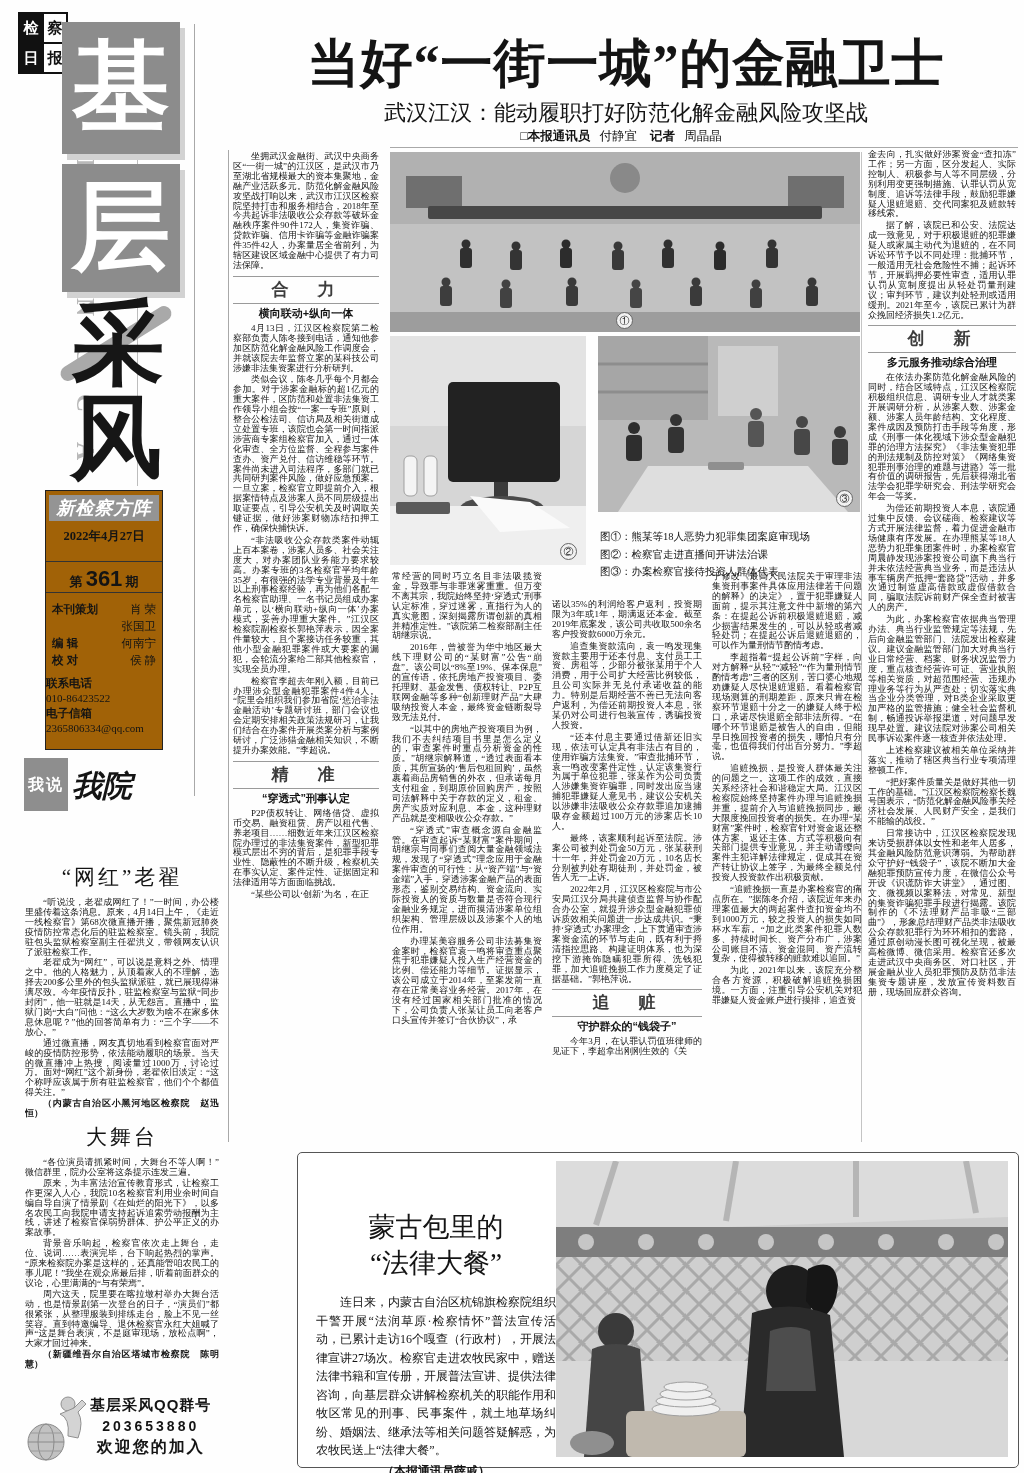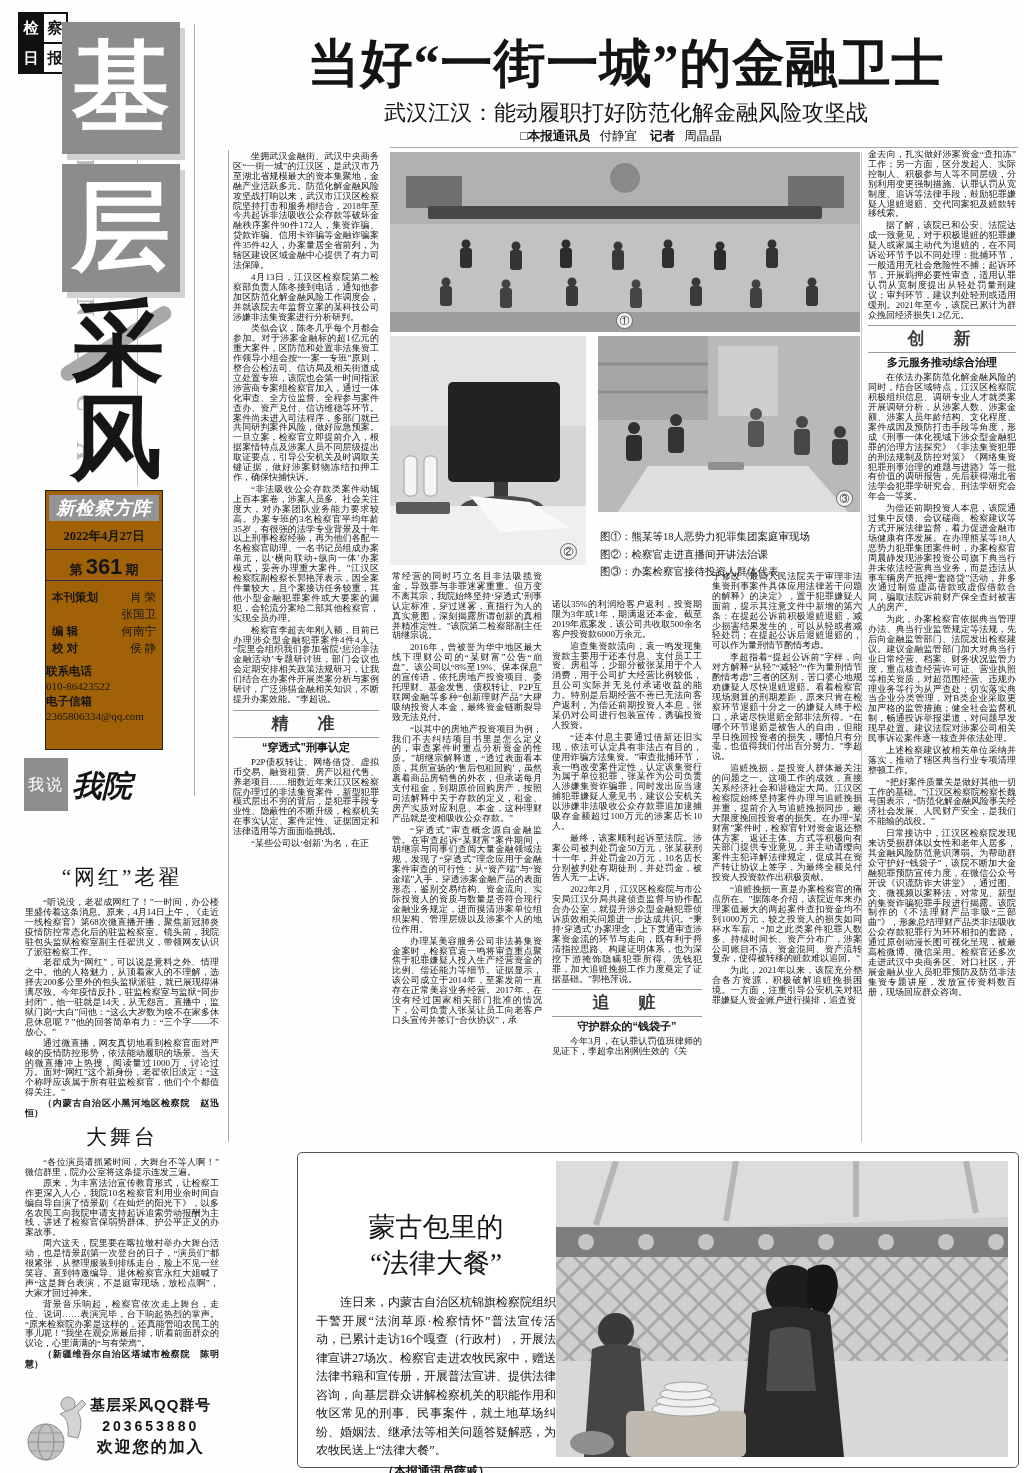"合 力" div.sec { html: none -> <div> <div>合 力</div> <div>横向联动+纵向一体</div> </div> }
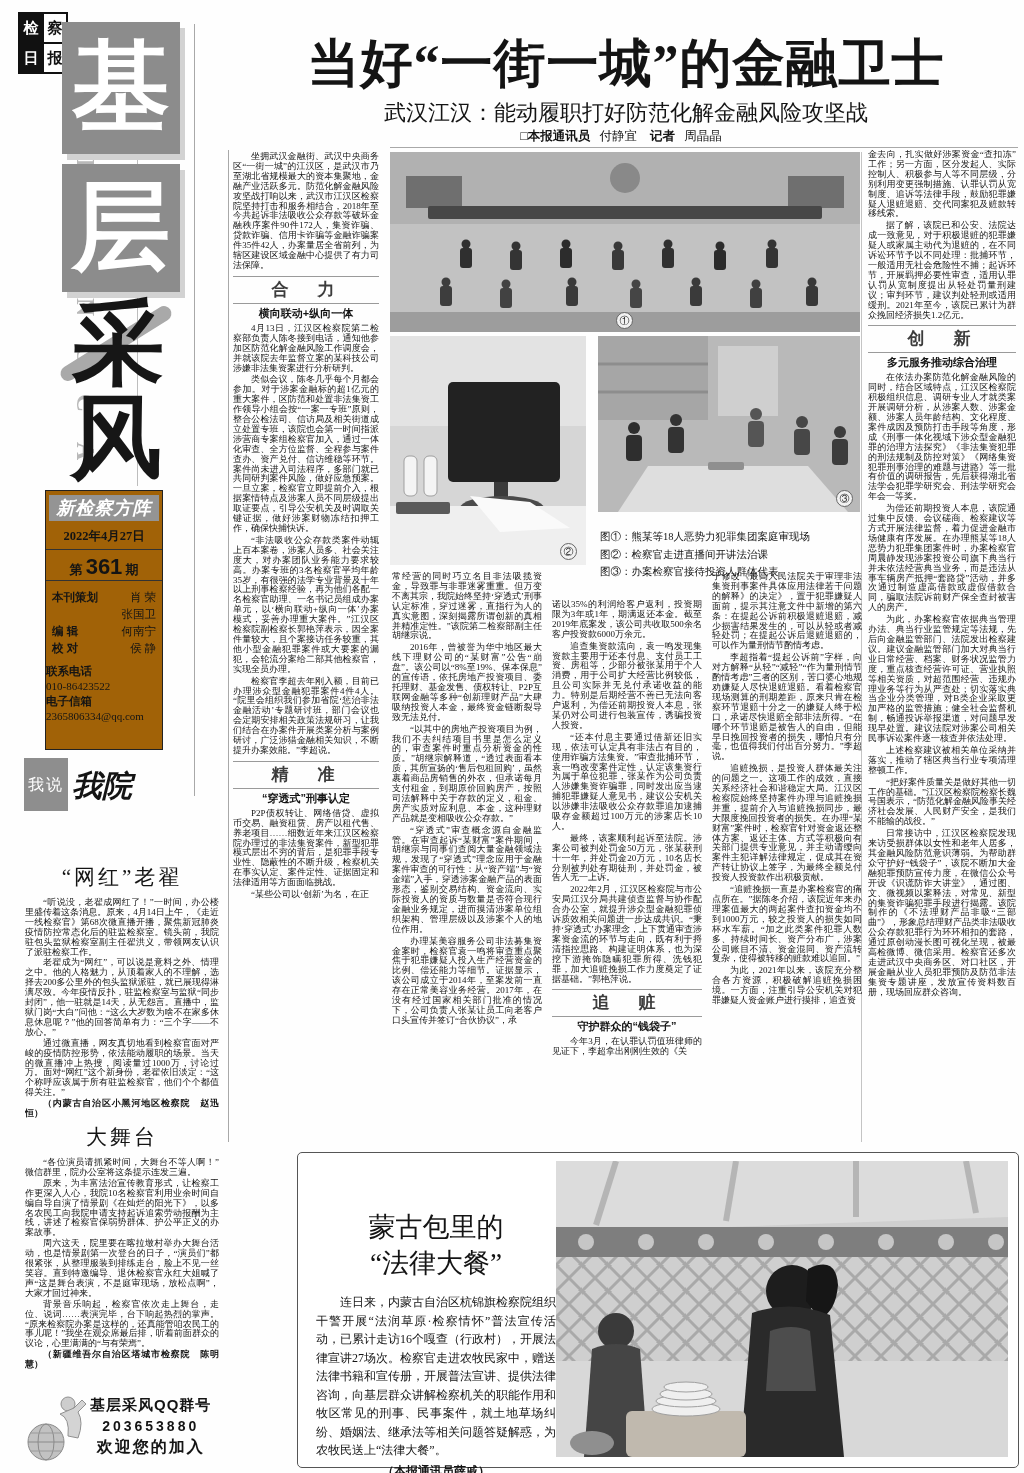"2022年4月27日" .ib-date { padding-bottom: 4px -> 16px }
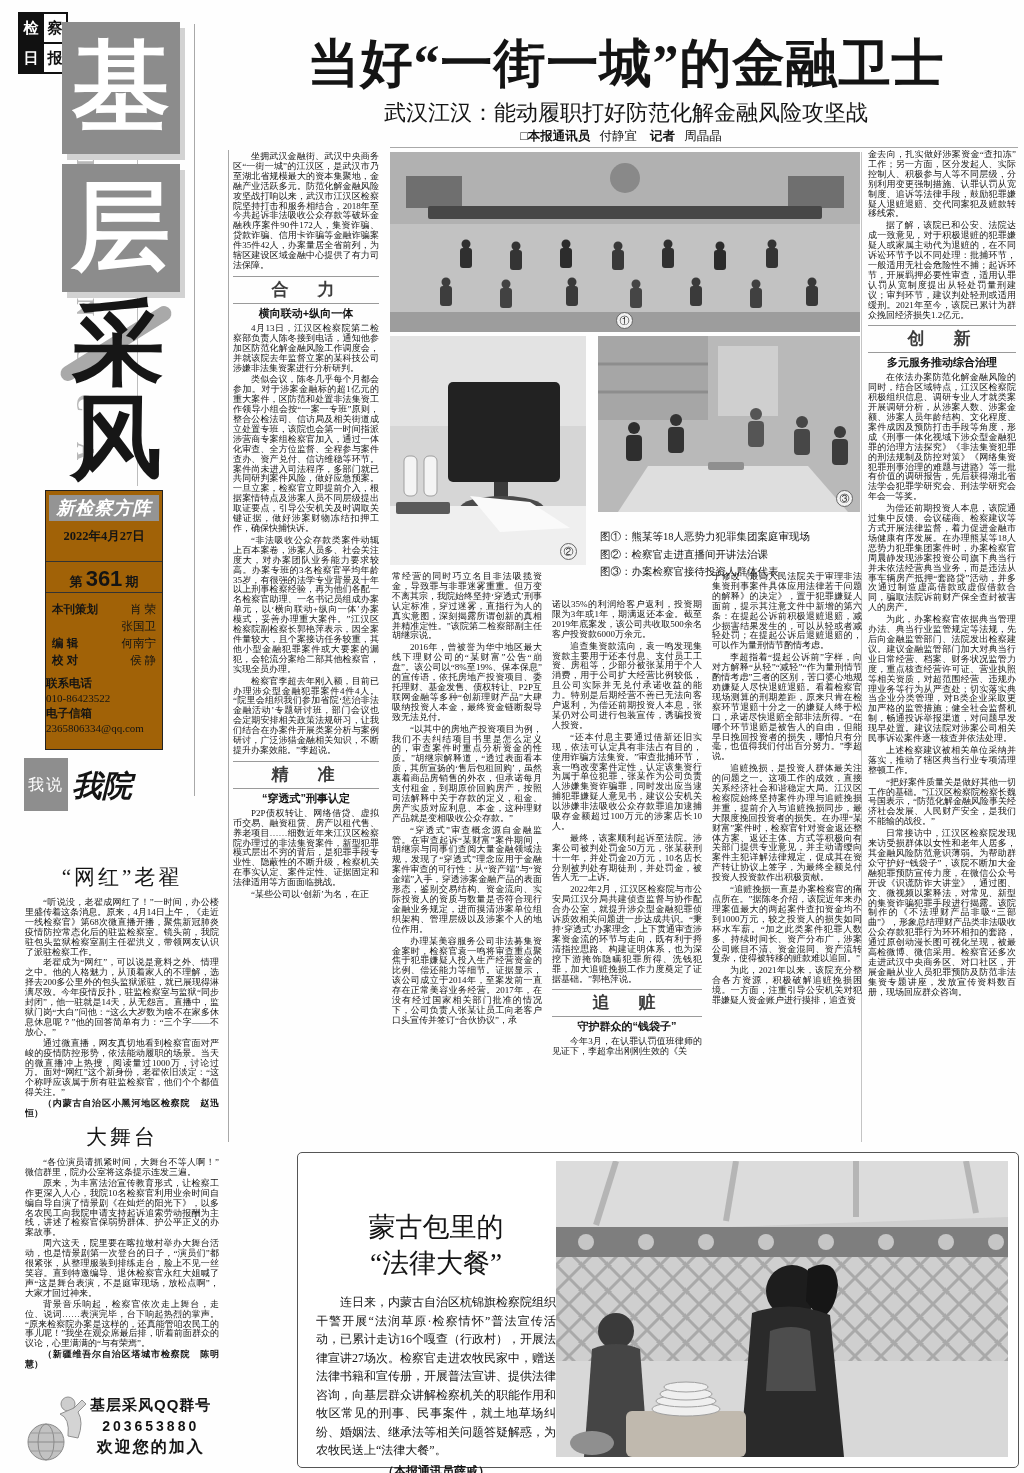"我说" .saytag .tag { font-weight: normal -> bold }
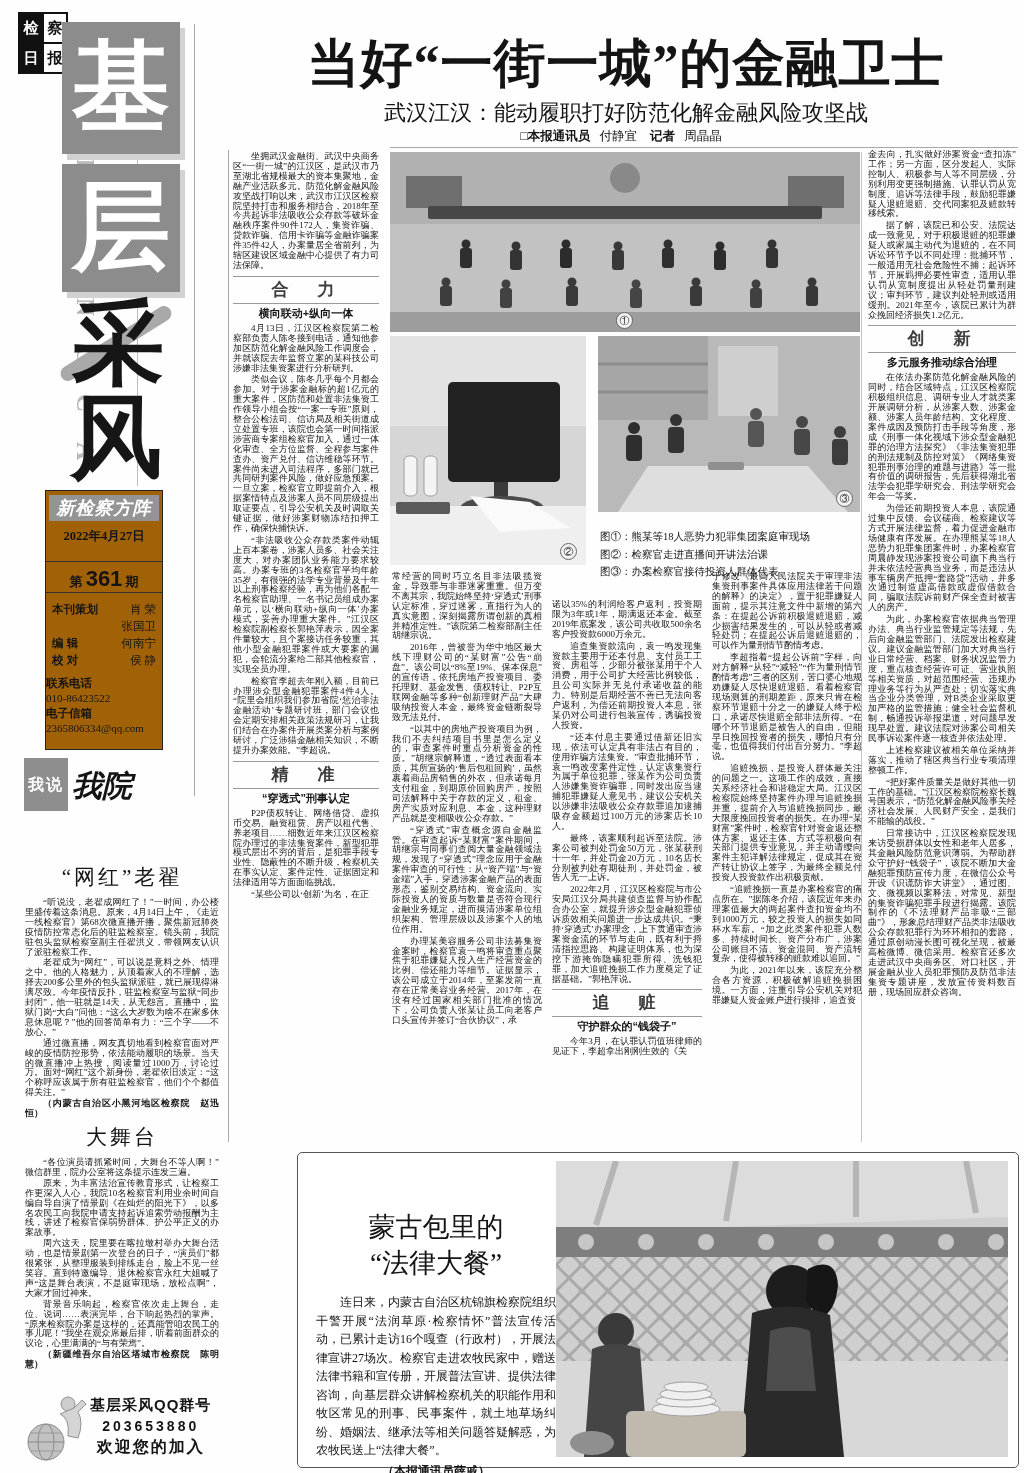"周六这天，院里要在喀拉墩村举办大舞台活动，也是情景剧第一次登台的日子，“演员们”" p { order: before "背景音乐响起，检察官依次走上舞台，走位、说词……表演完毕，台下响起热烈的掌声。“" -> after "背景音乐响起，检察官依次走上舞台，走位、说词……表演完毕，台下响起热烈的掌声。“" }
